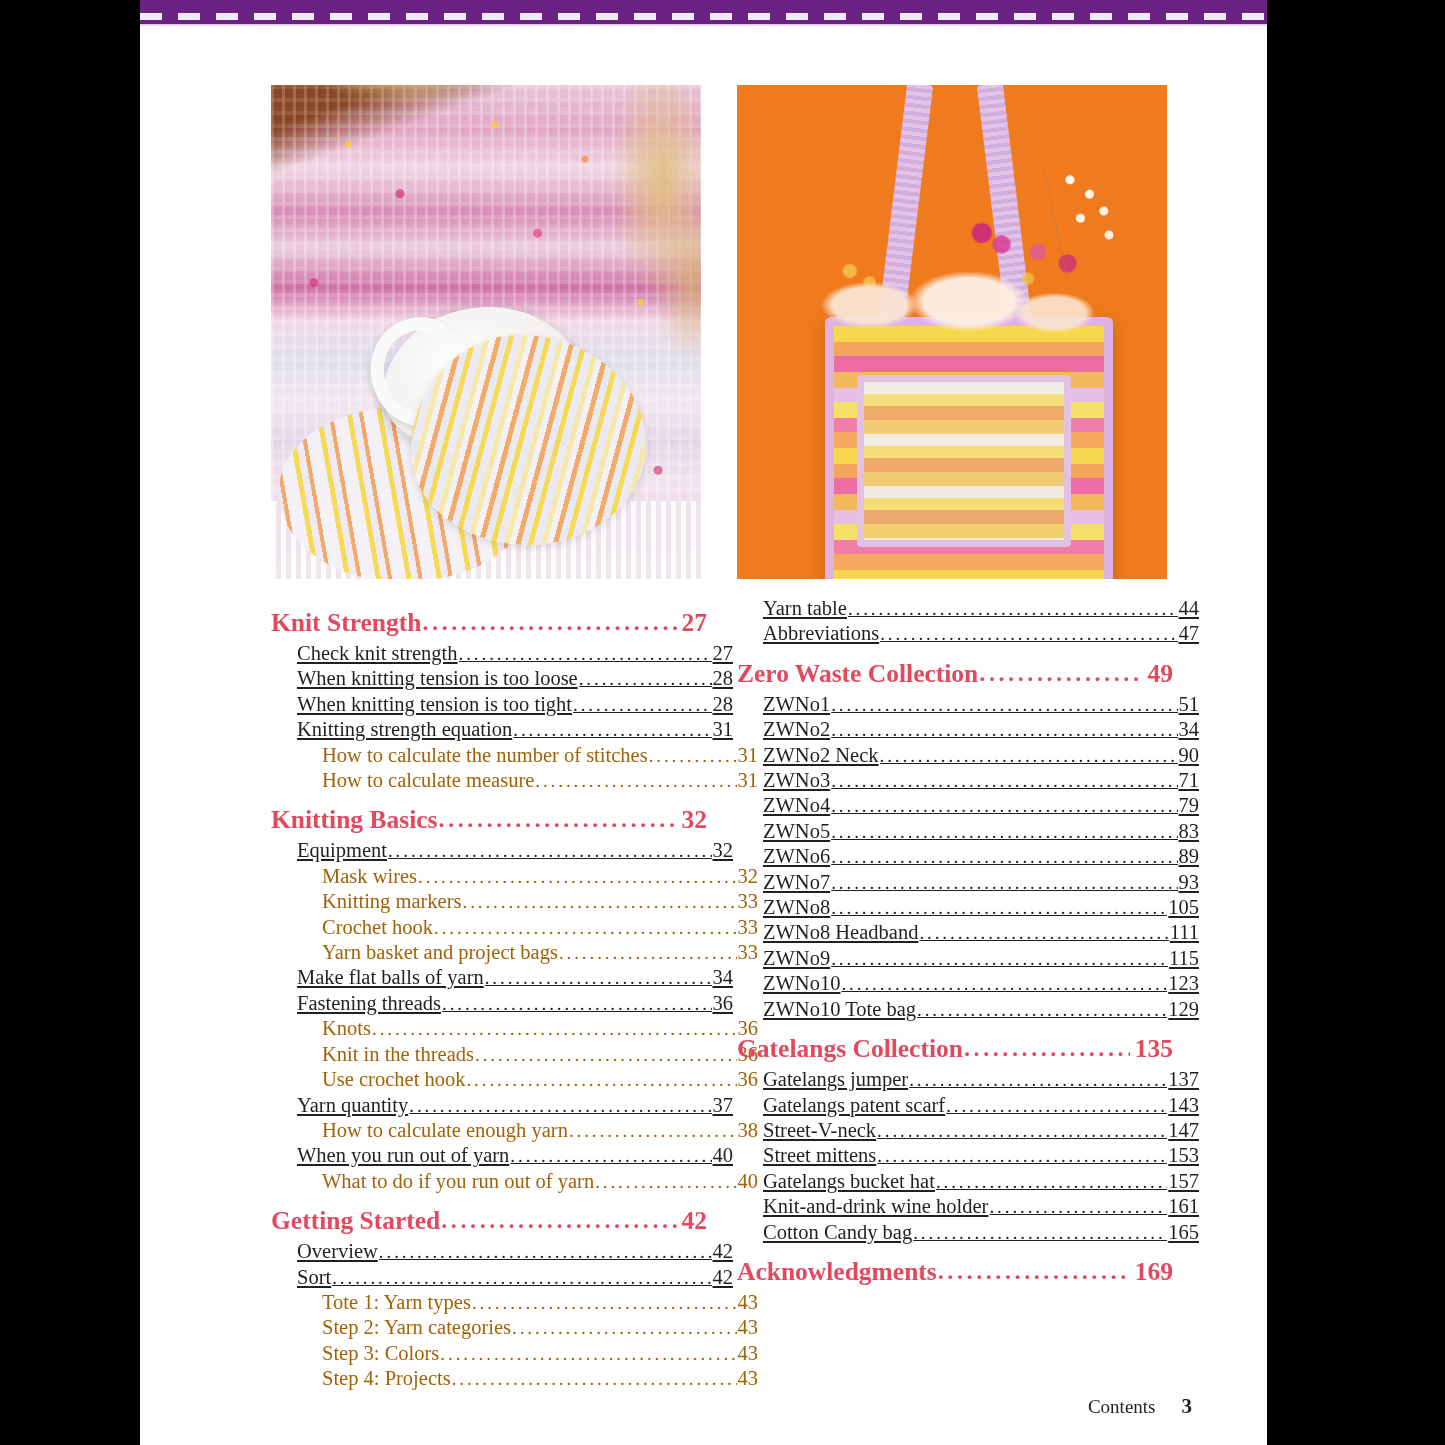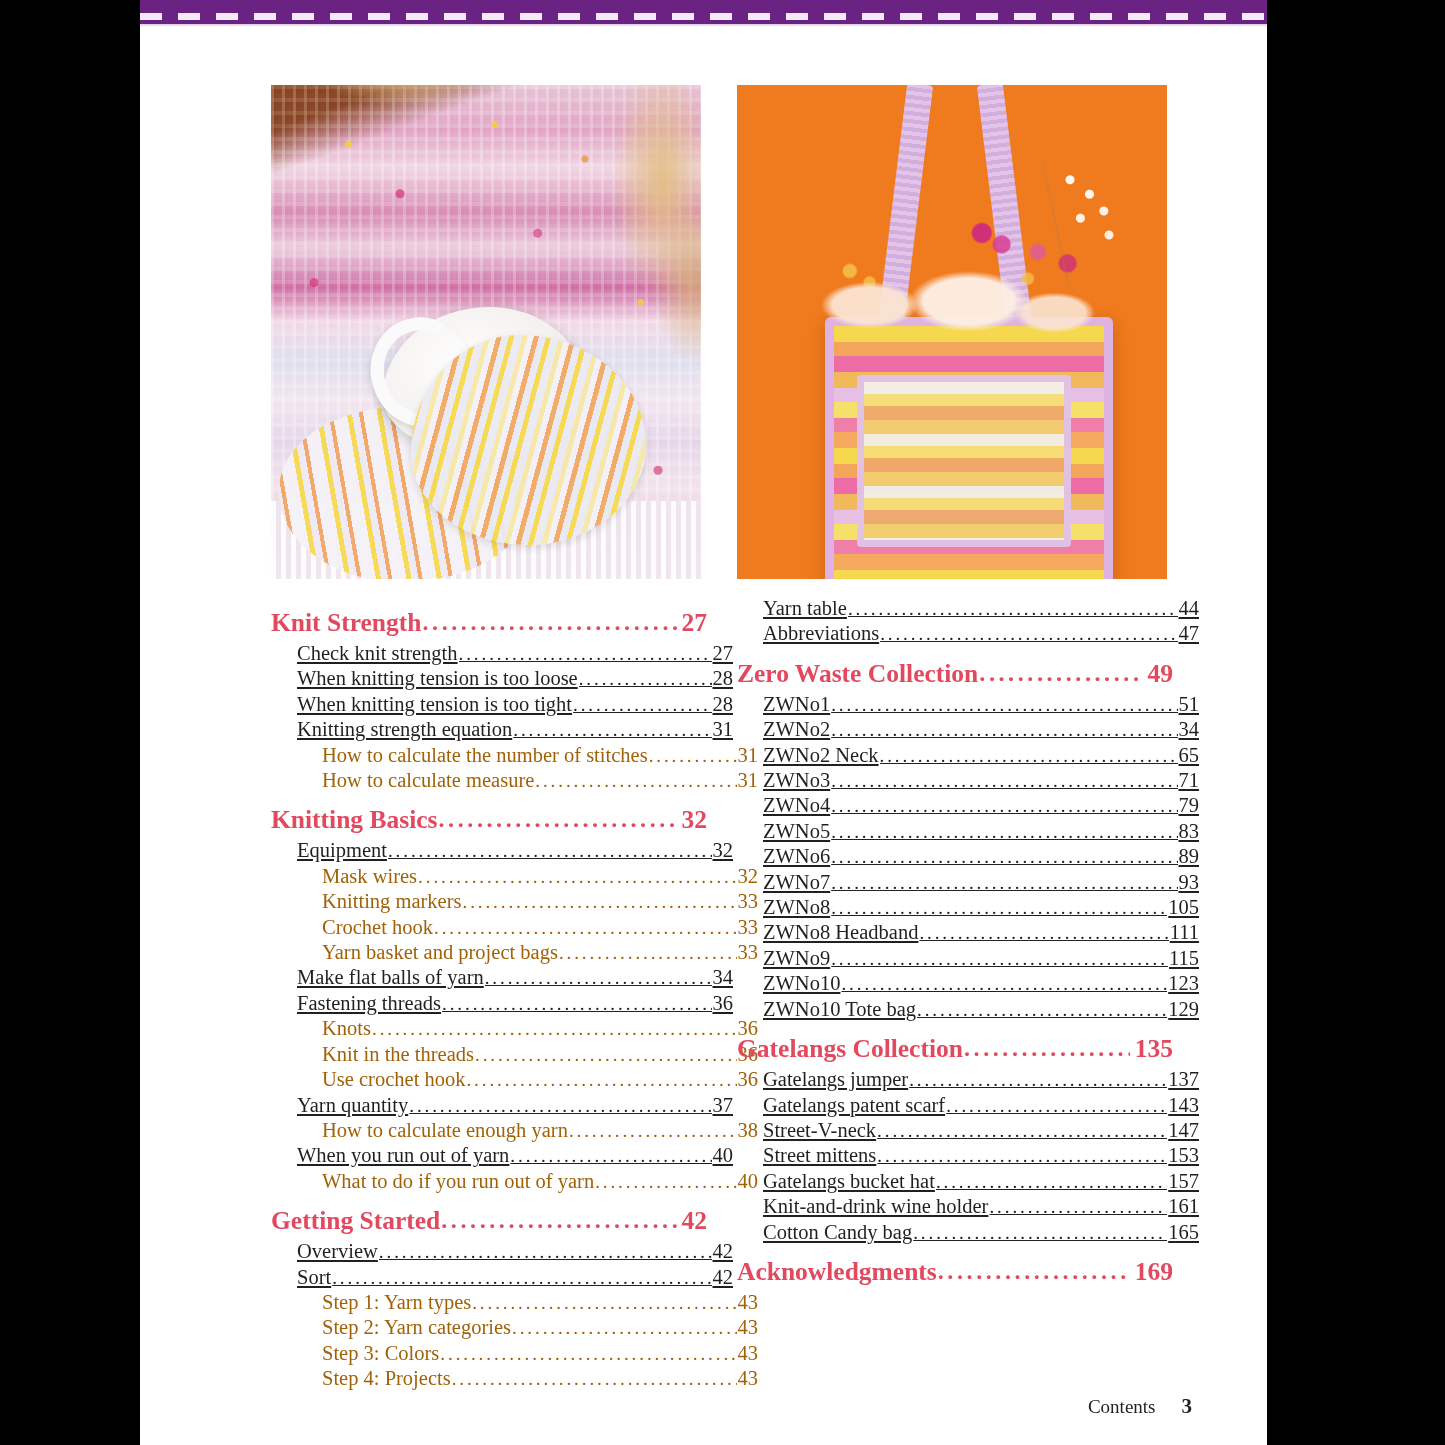"65" span.toc-page { text: 65 -> 90 }
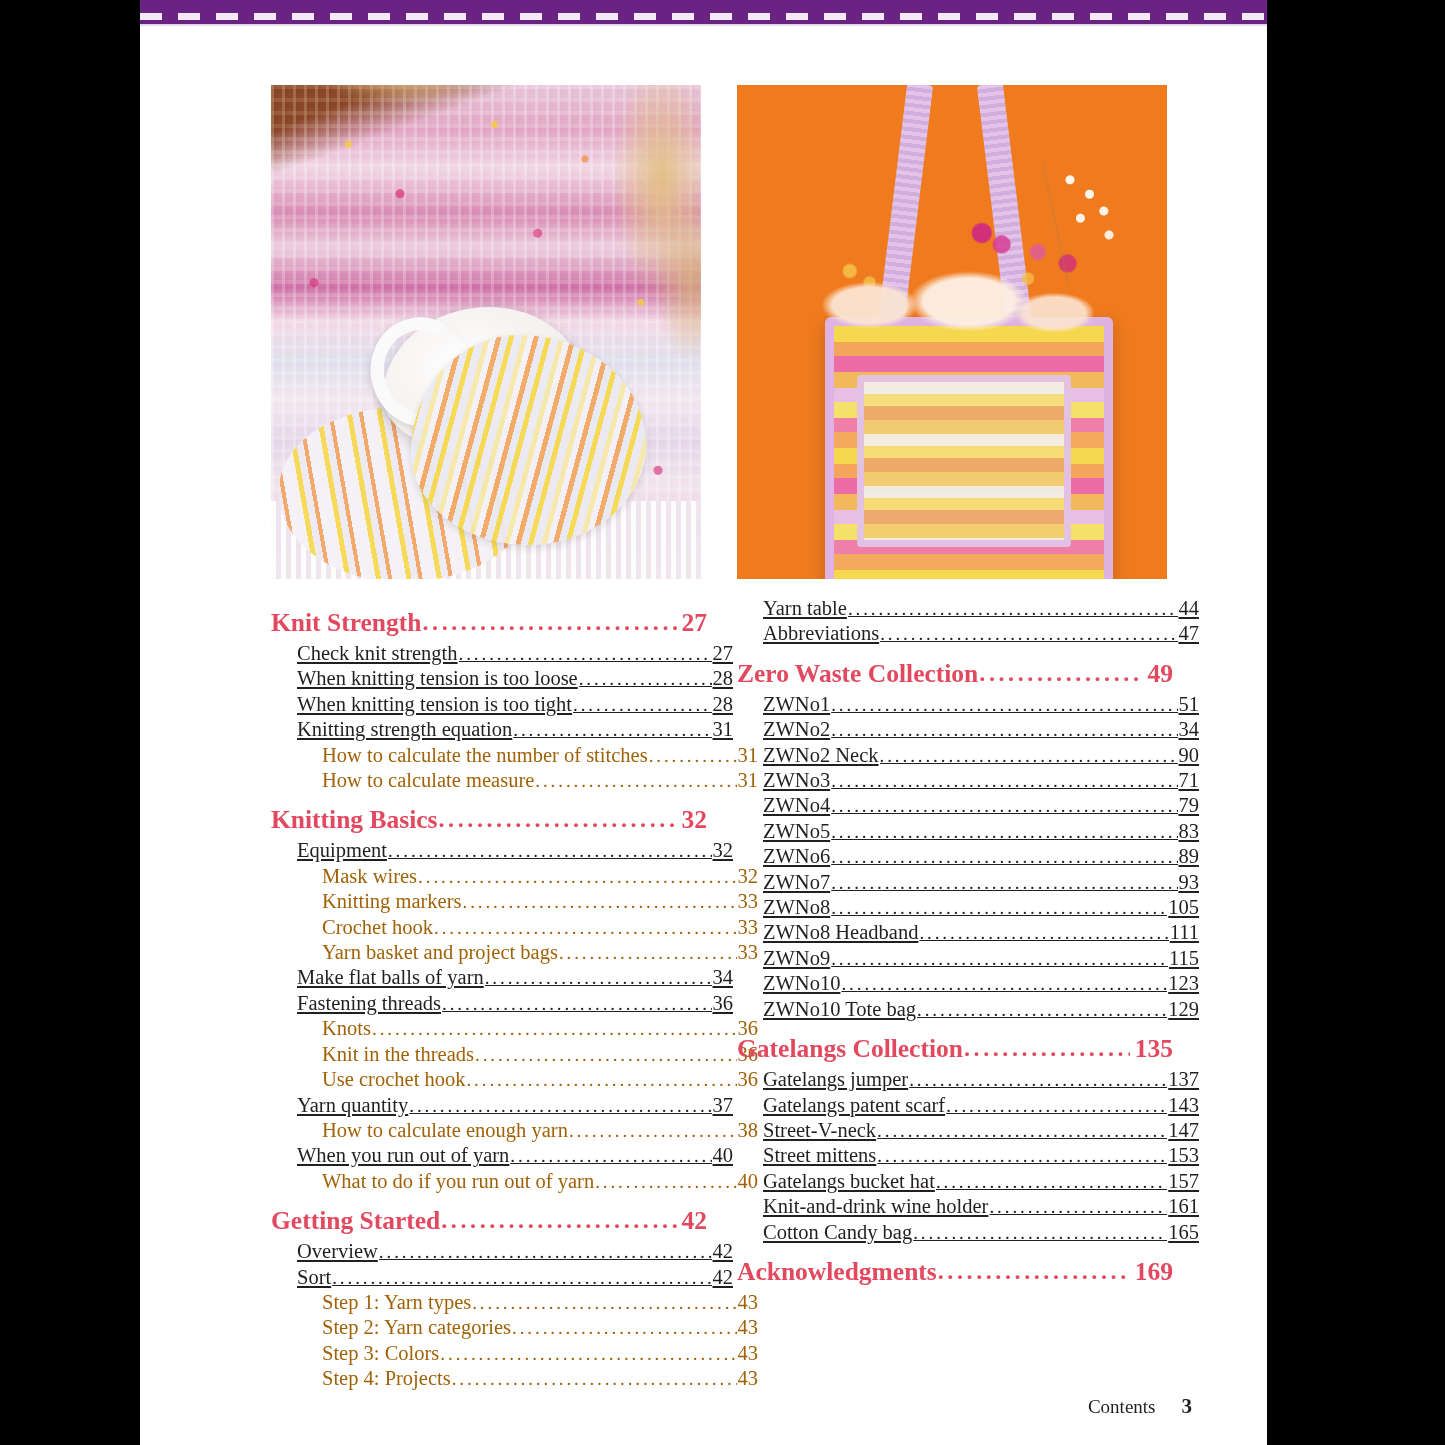"Step 1: Yarn types" span.toc-title { text: Step -> Tote }
